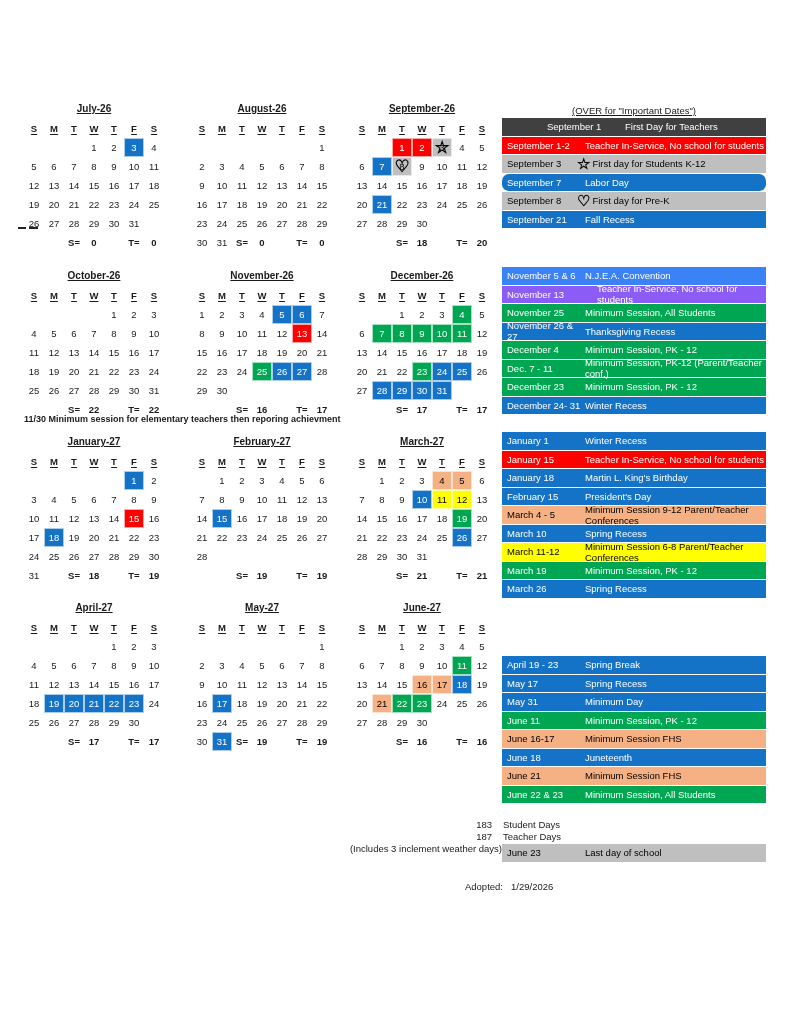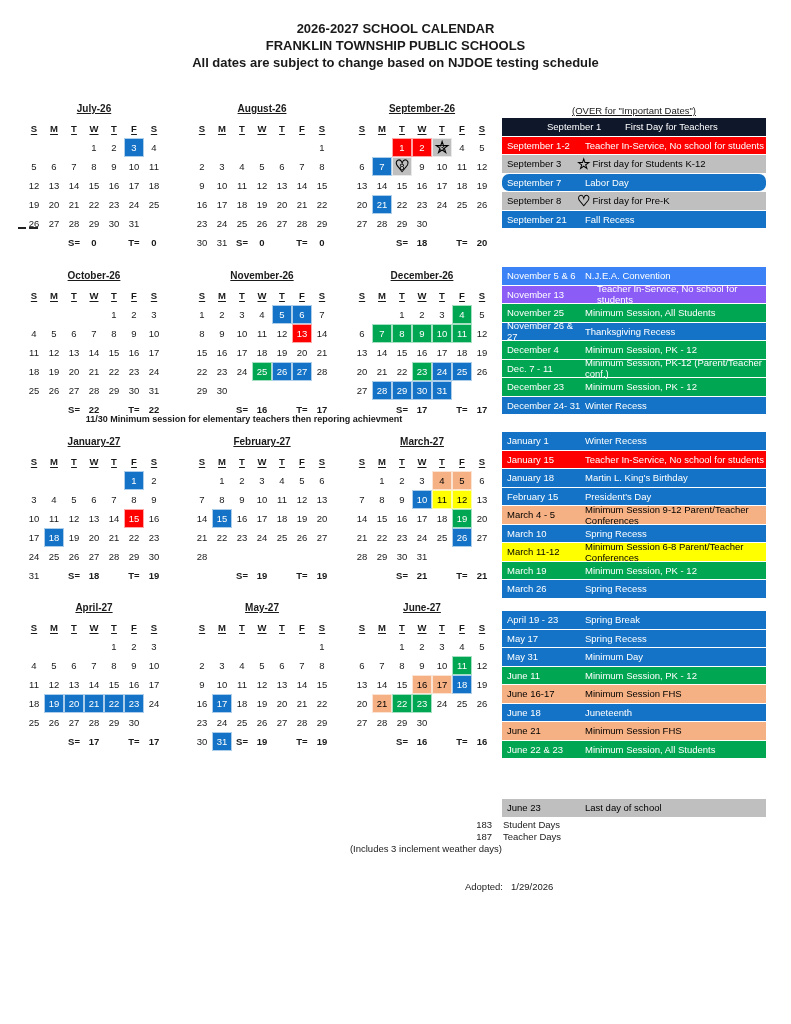"2026-2027 SCHOOL CALENDAR" div.title-block { html: <div> <div>2026-2027 SCHOOL CALENDAR</div> <div>FRANKLIN TOWNSHIP PUBLIC SCHOOLS</div> <div>All dates are subject to change based on NJDOE testing schedule</div> </div> -> none }
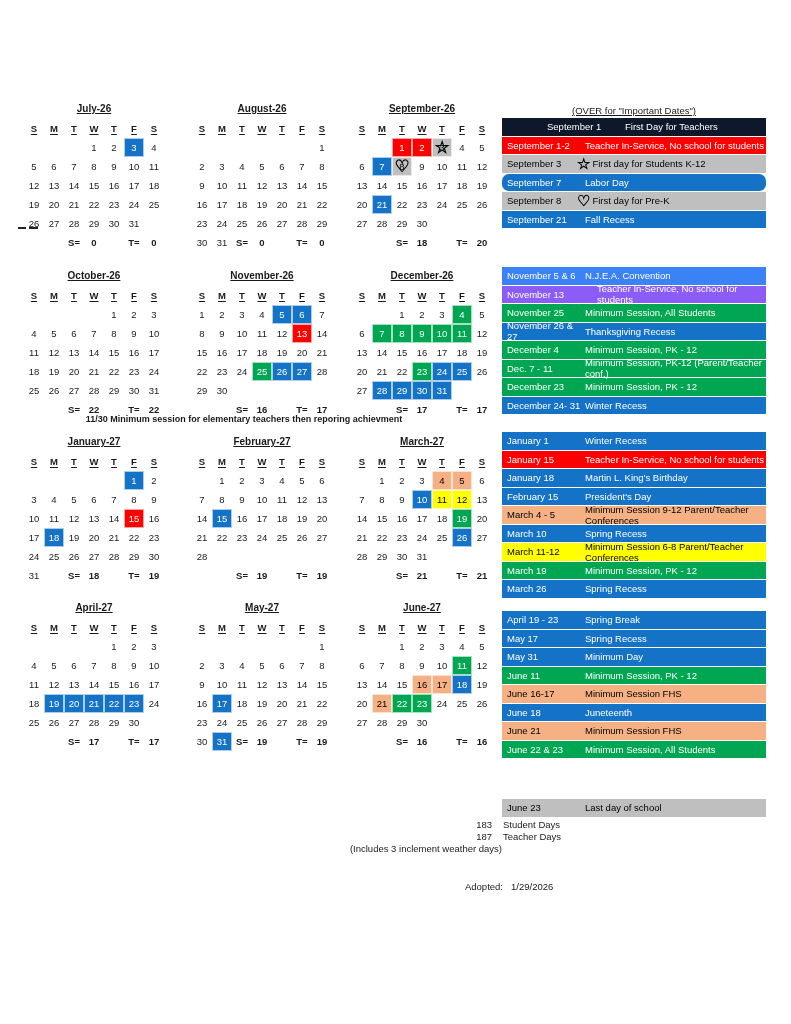"September 1" div.l-row { background: #0f172a -> #404040 }
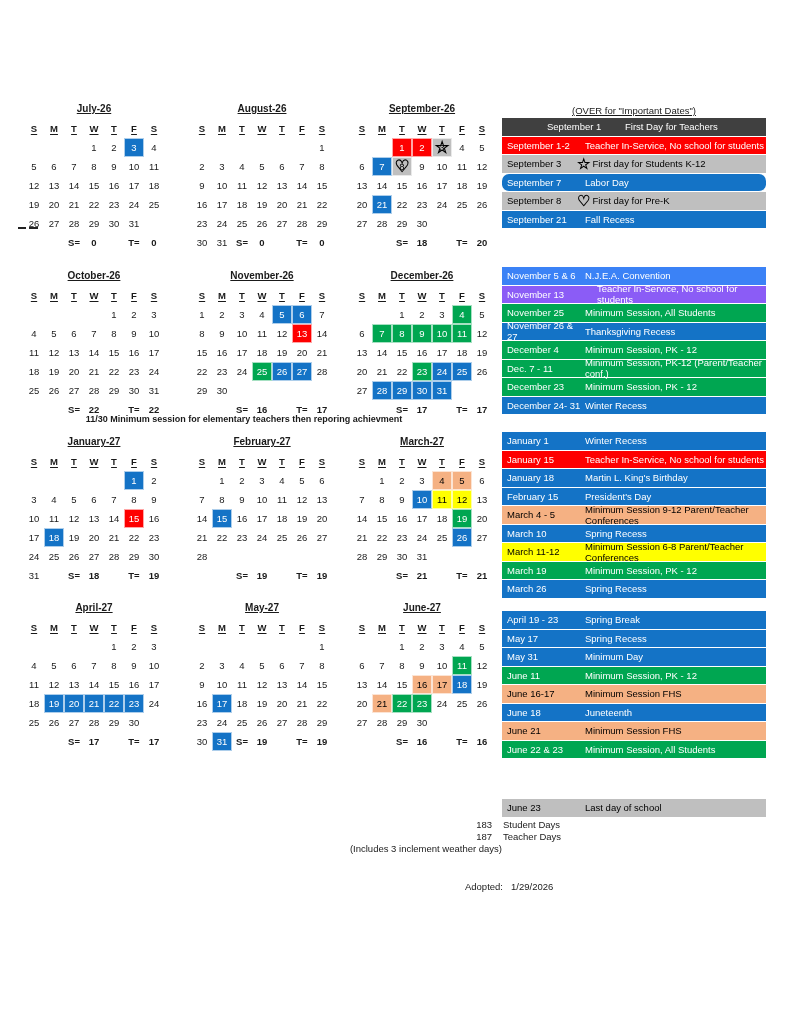"11/30 Minimum session for elementary" .note-line { text-align: center -> left }
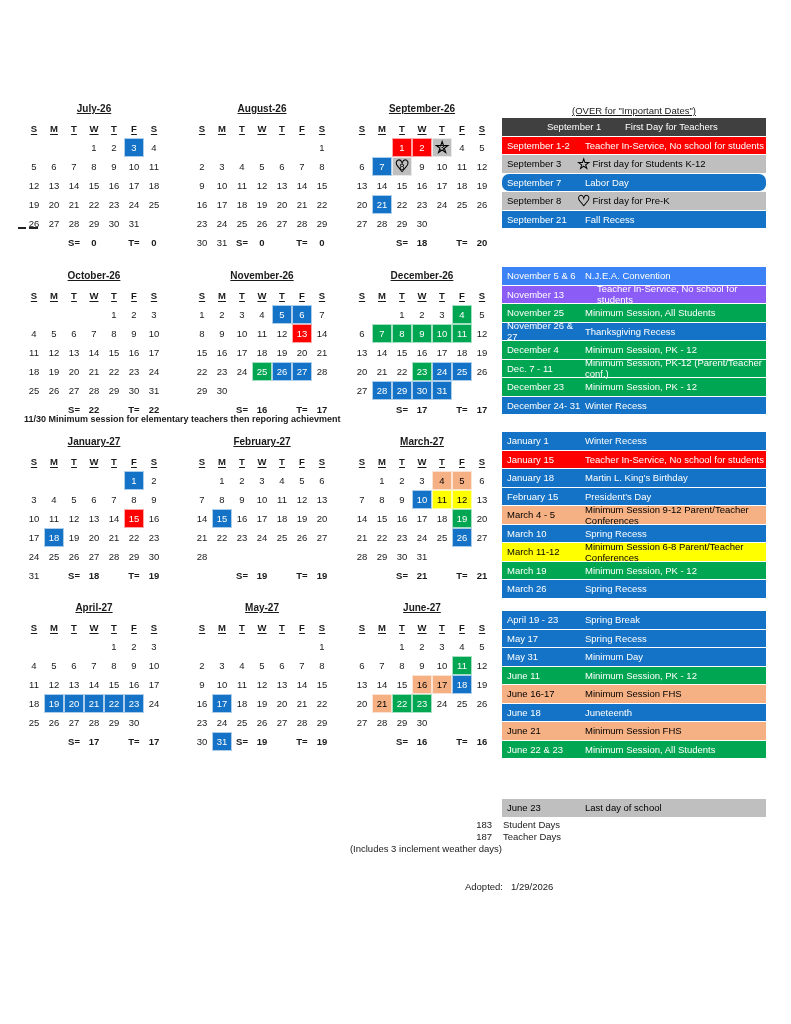"April 19 - 23" div.l-row { margin-top: none -> 45px }
